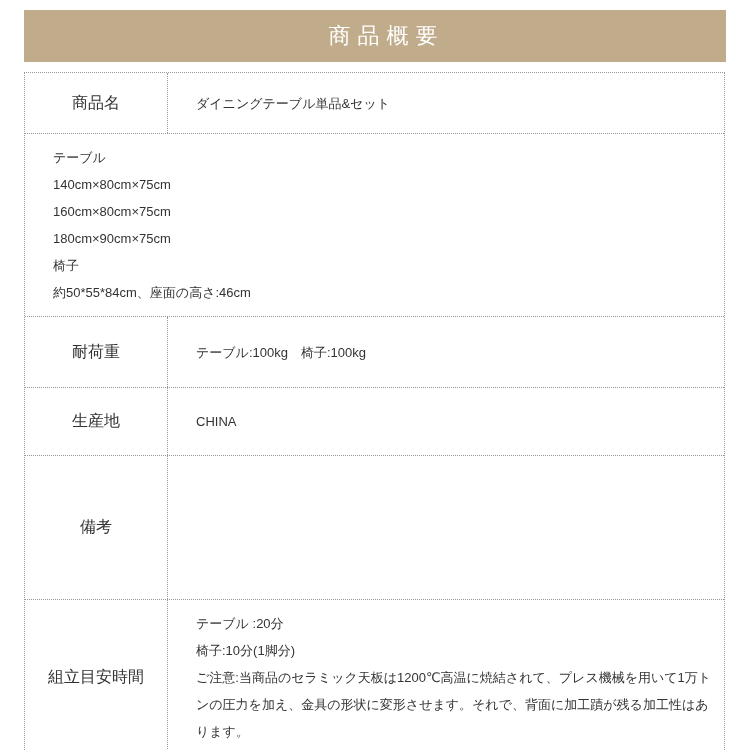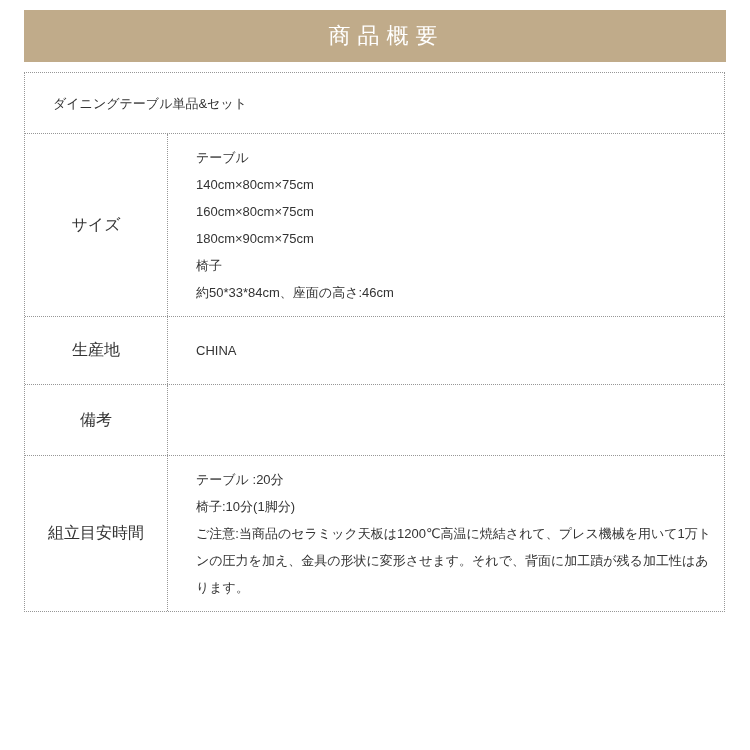"商品名" div.label-cell { html: none -> <div>商品名</div> }
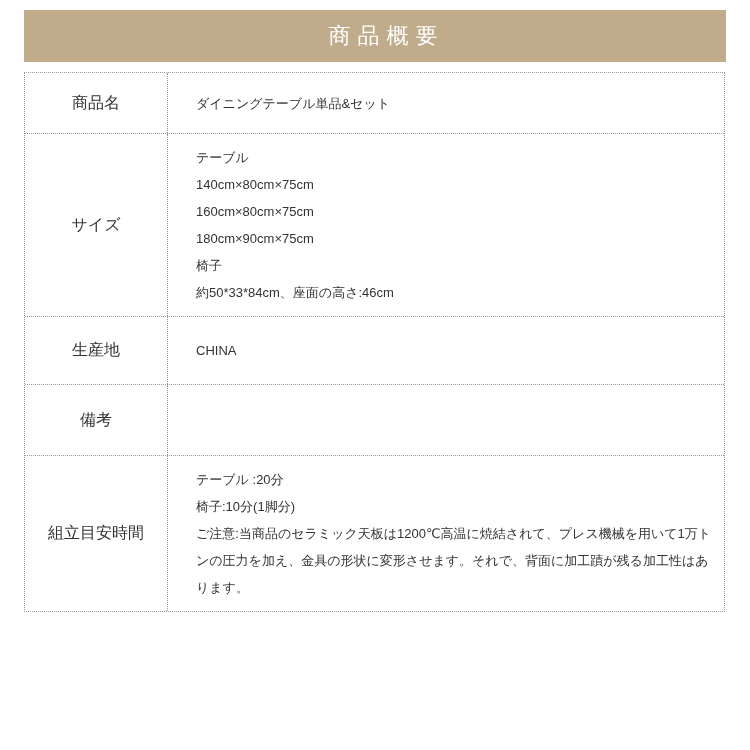"テーブル" div.content-cell { text: 33 -> 55 }
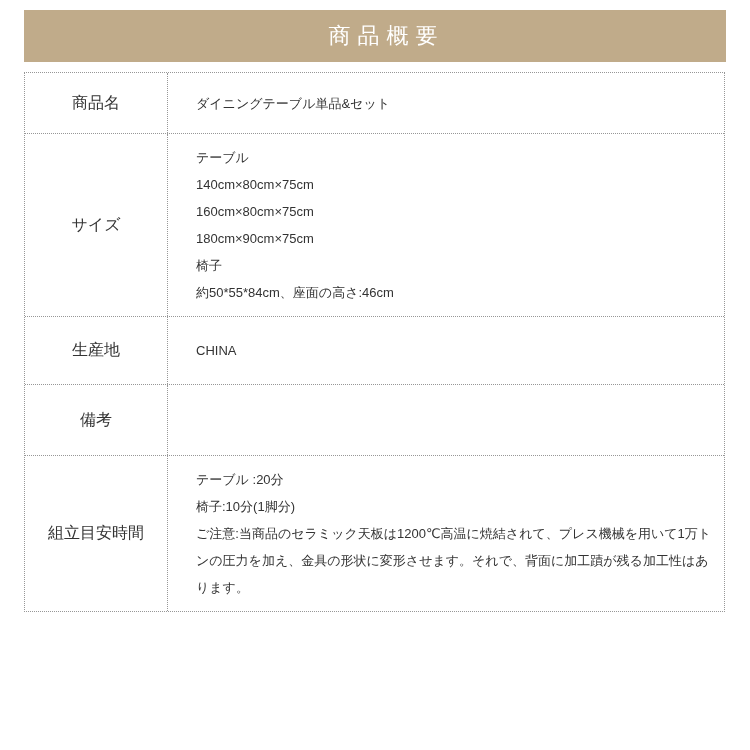"サイズ" div.label-cell { html: <div>サイズ</div> -> none }
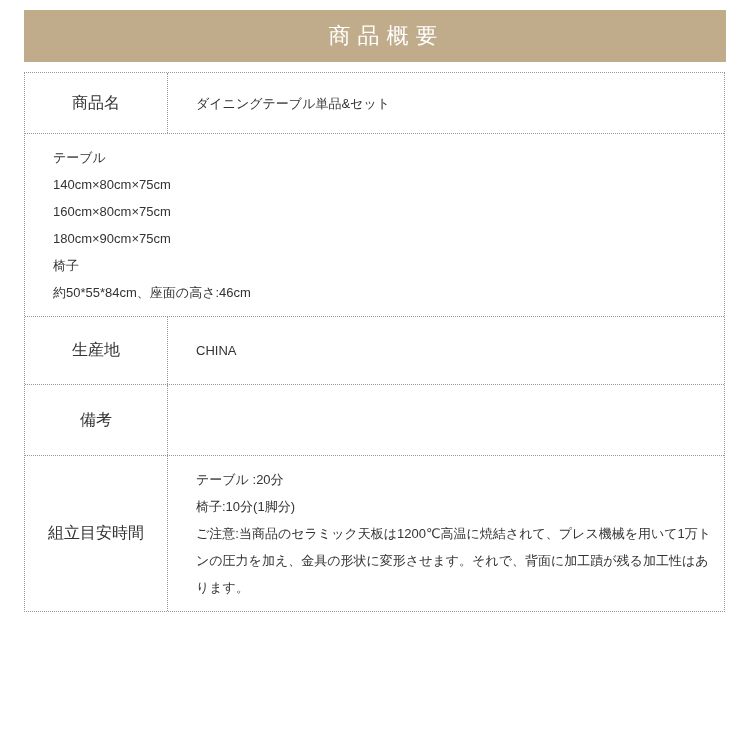"耐荷重" div.spec-row { html: none -> <div> <div>耐荷重</div> <div>テーブル:100kg 椅子:100kg</div> </div> }
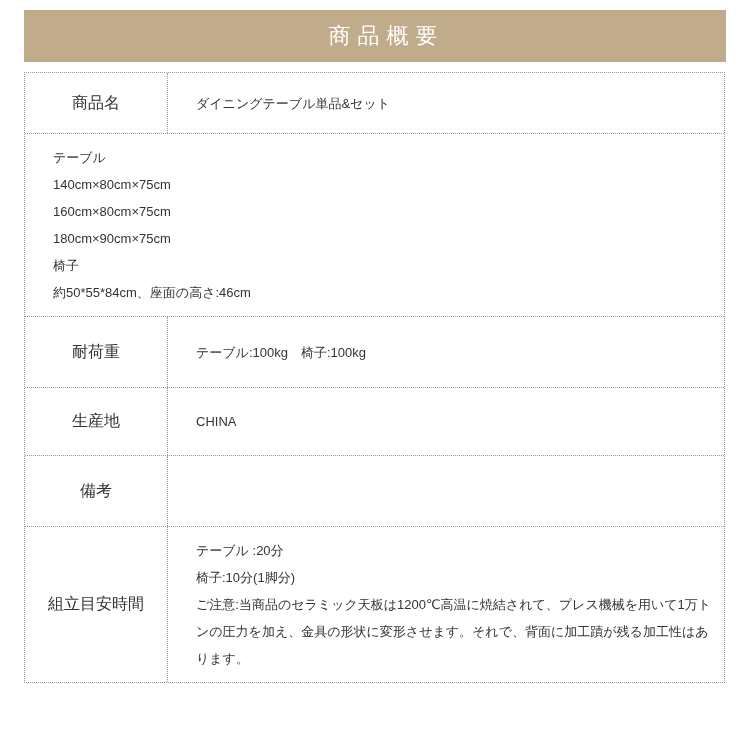"備考" .h-r5 { flex-direction: none -> column }
